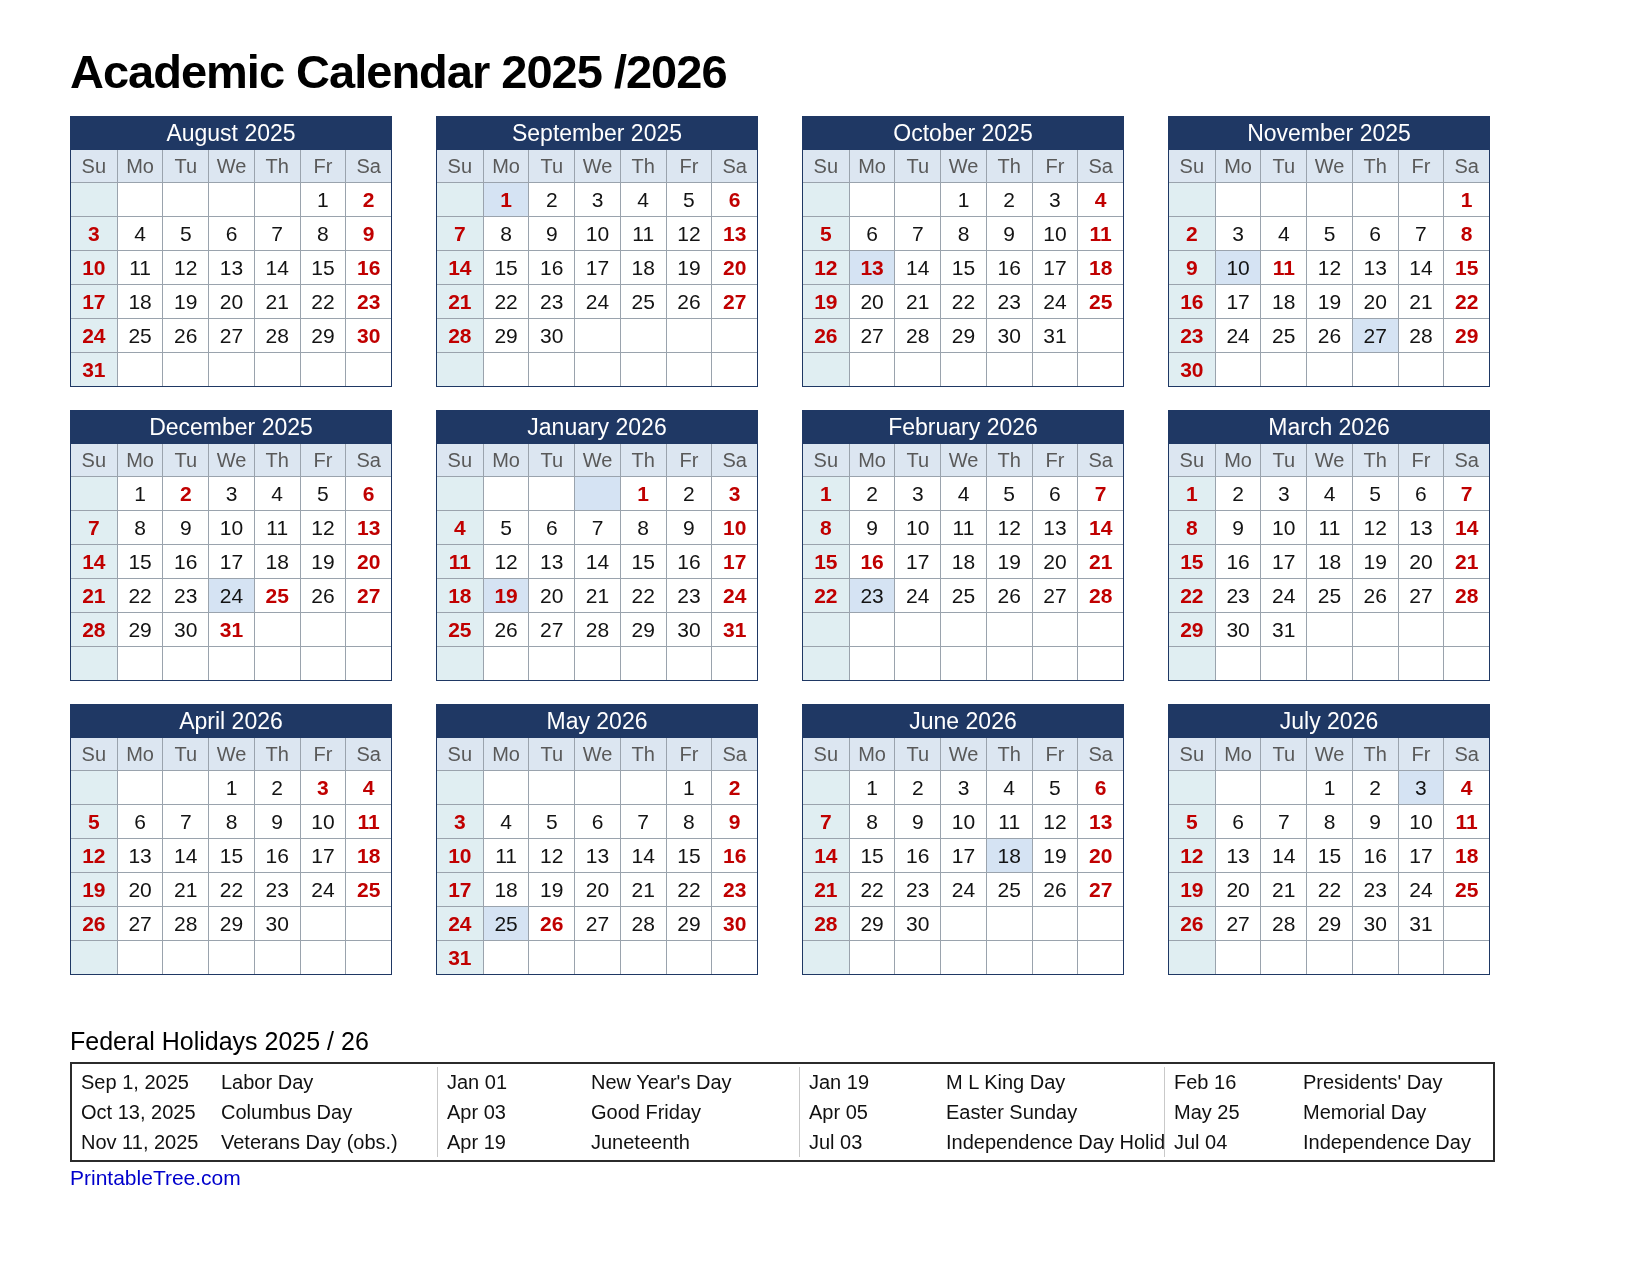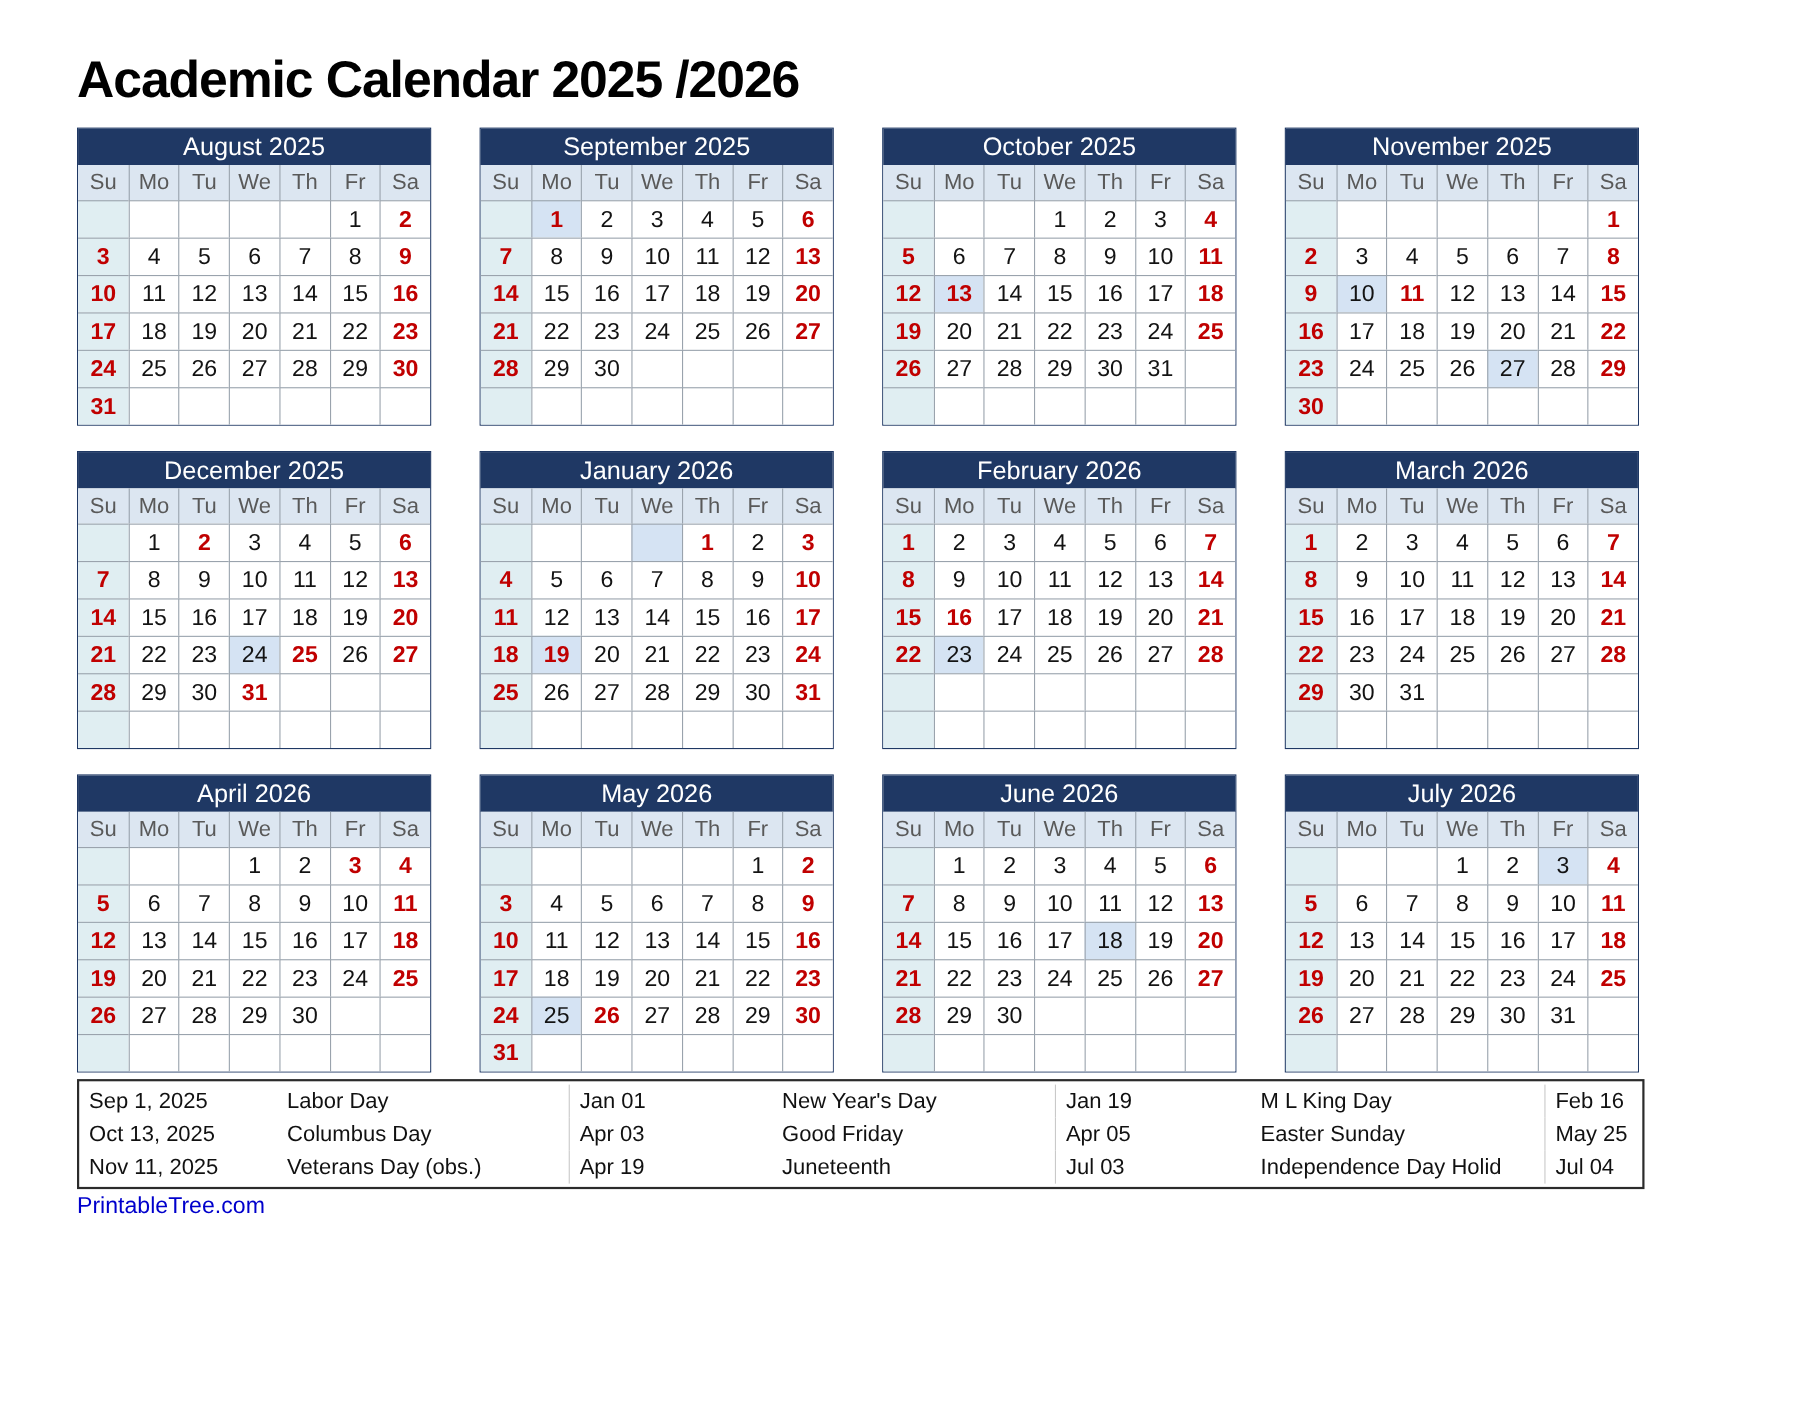"Federal Holidays 2025 / 26" div.holidays-heading { html: none -> <div>Federal Holidays 2025 / 26</div> }
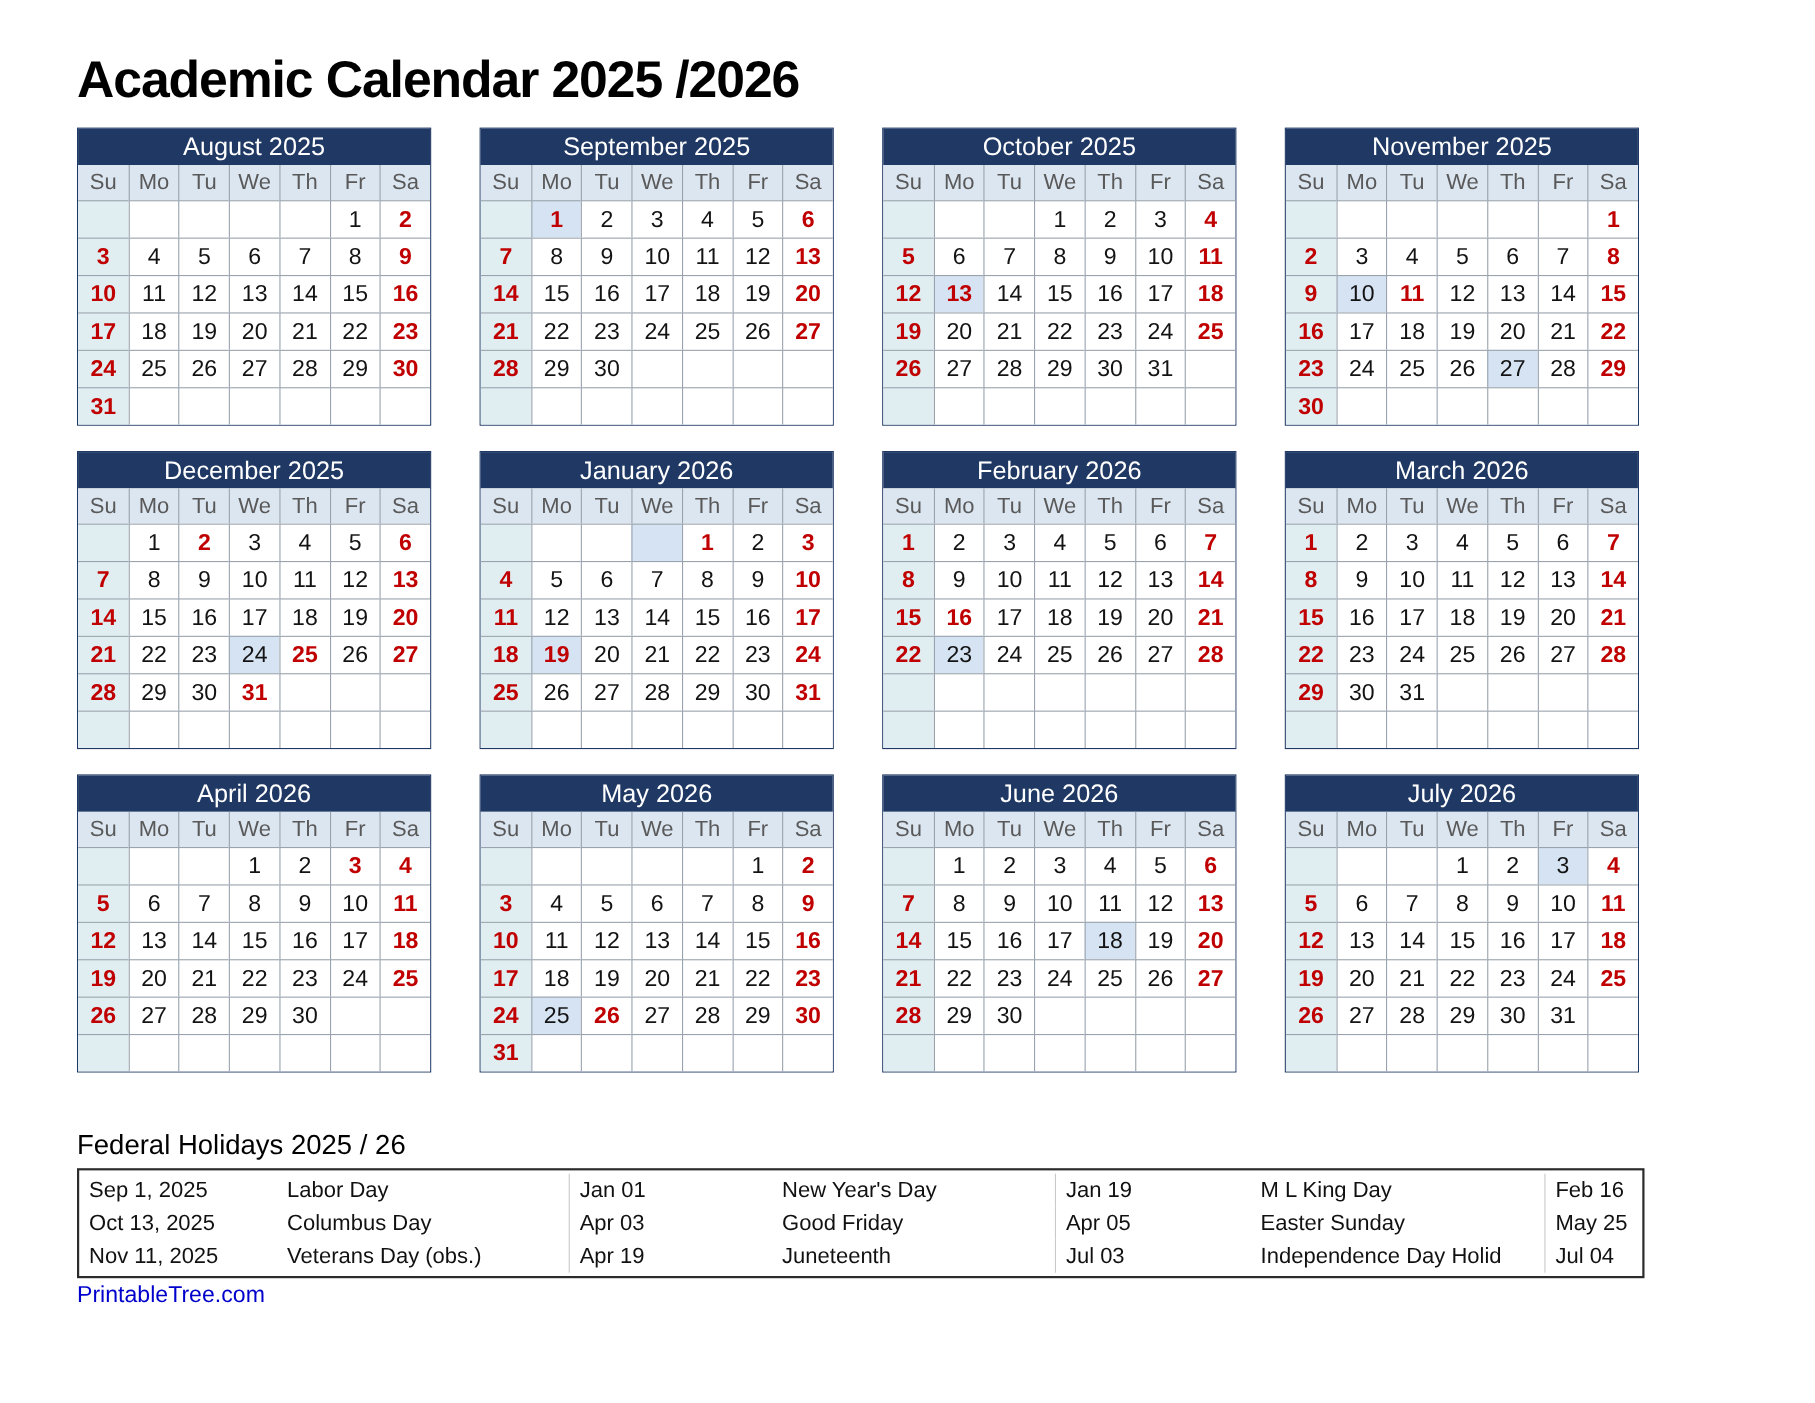"Sep 1, 2025" .holiday-row { gap: 40px -> none }
